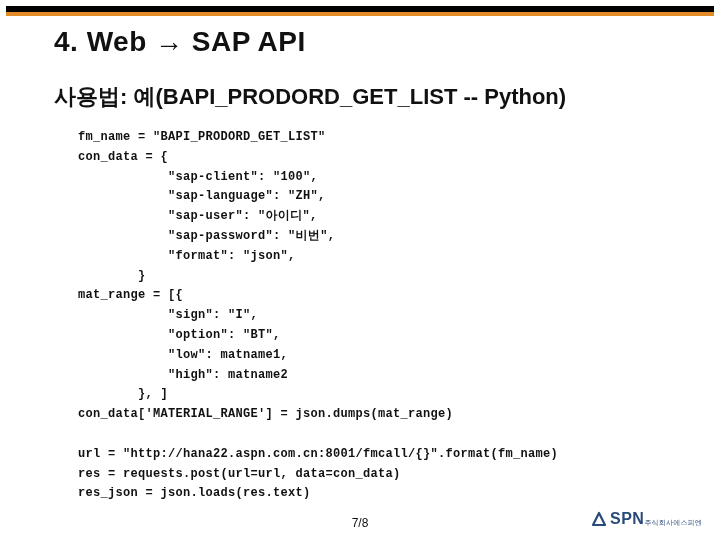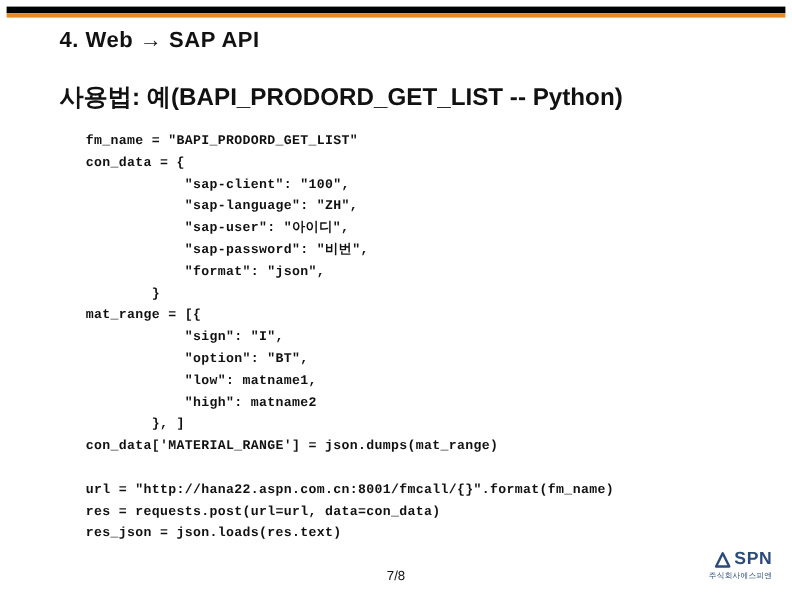"4. Web → SAP API" .title { font-size: 20px -> 28px }
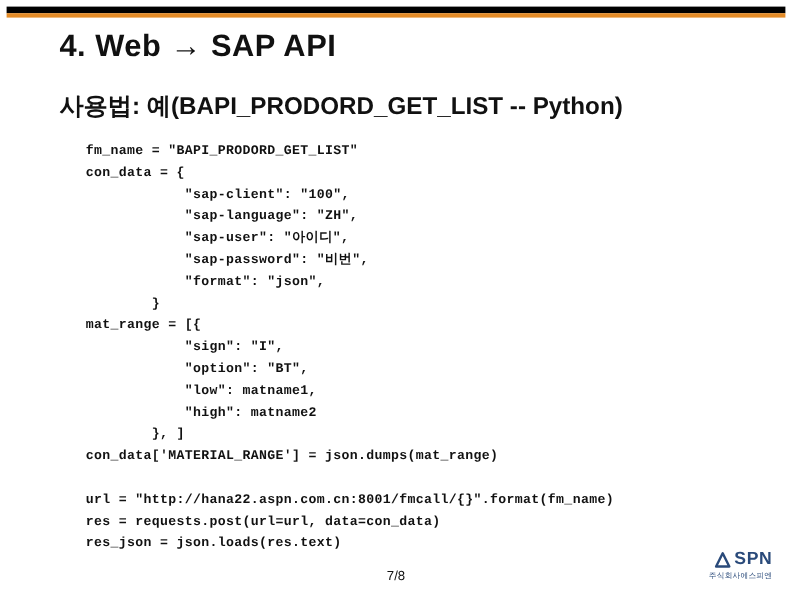"SPN" .logo { flex-direction: column -> row }
